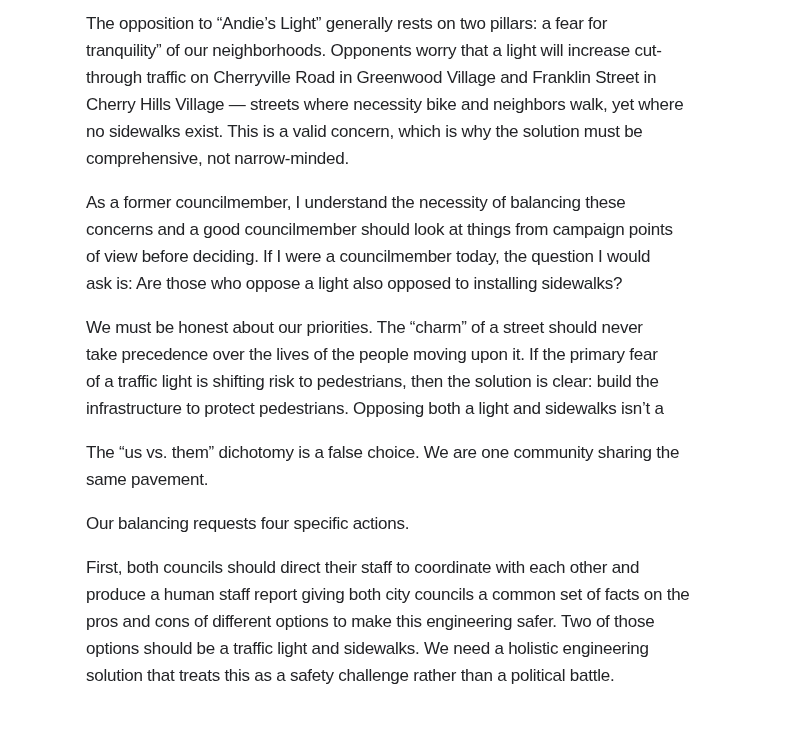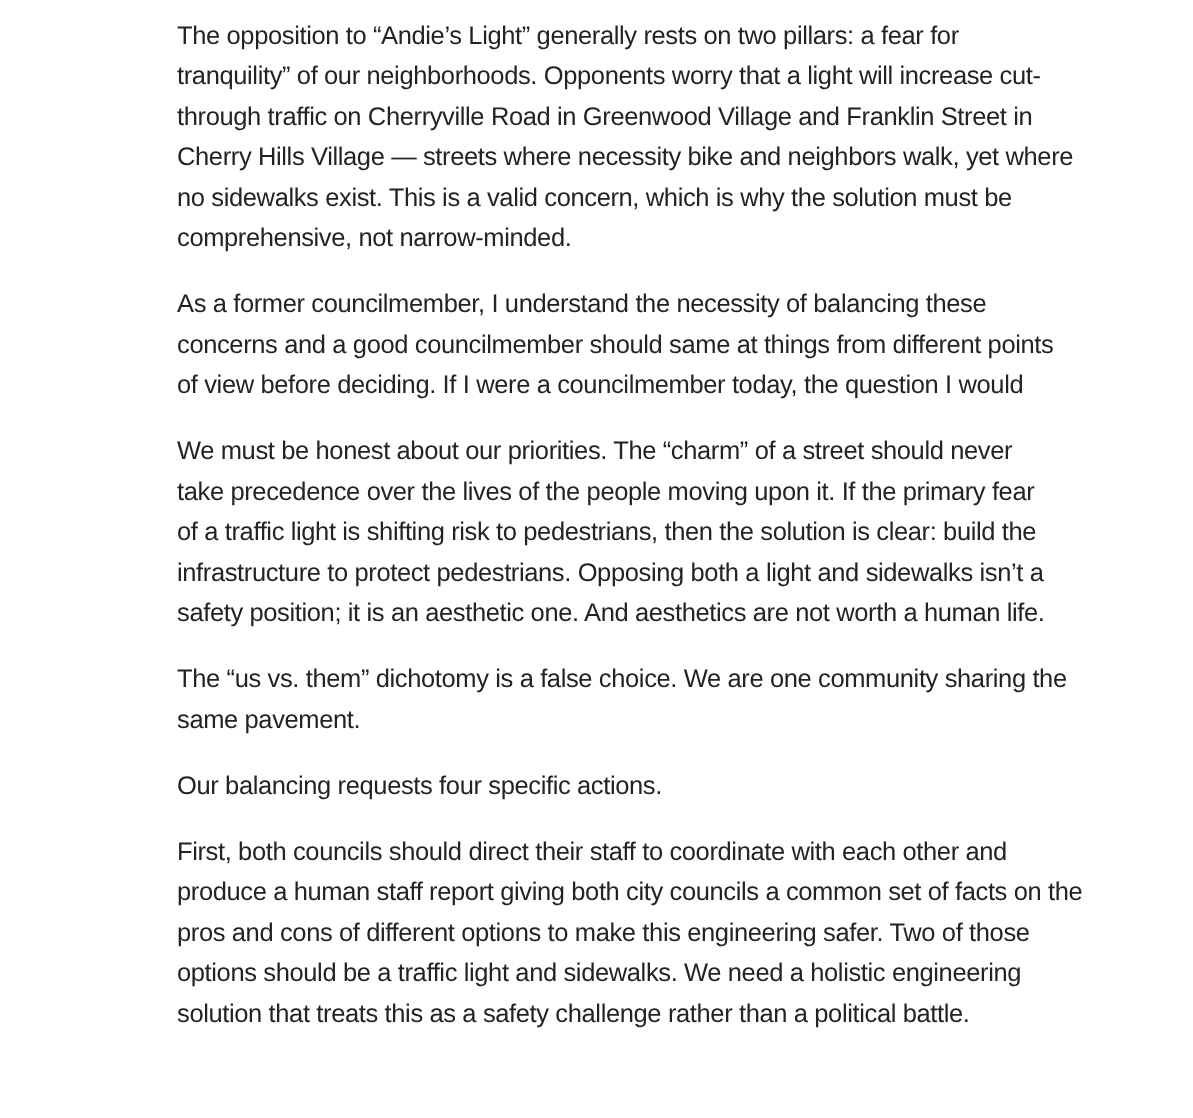"The opposition to “Andie’s Light”" .line { margin-left: 32px -> none }
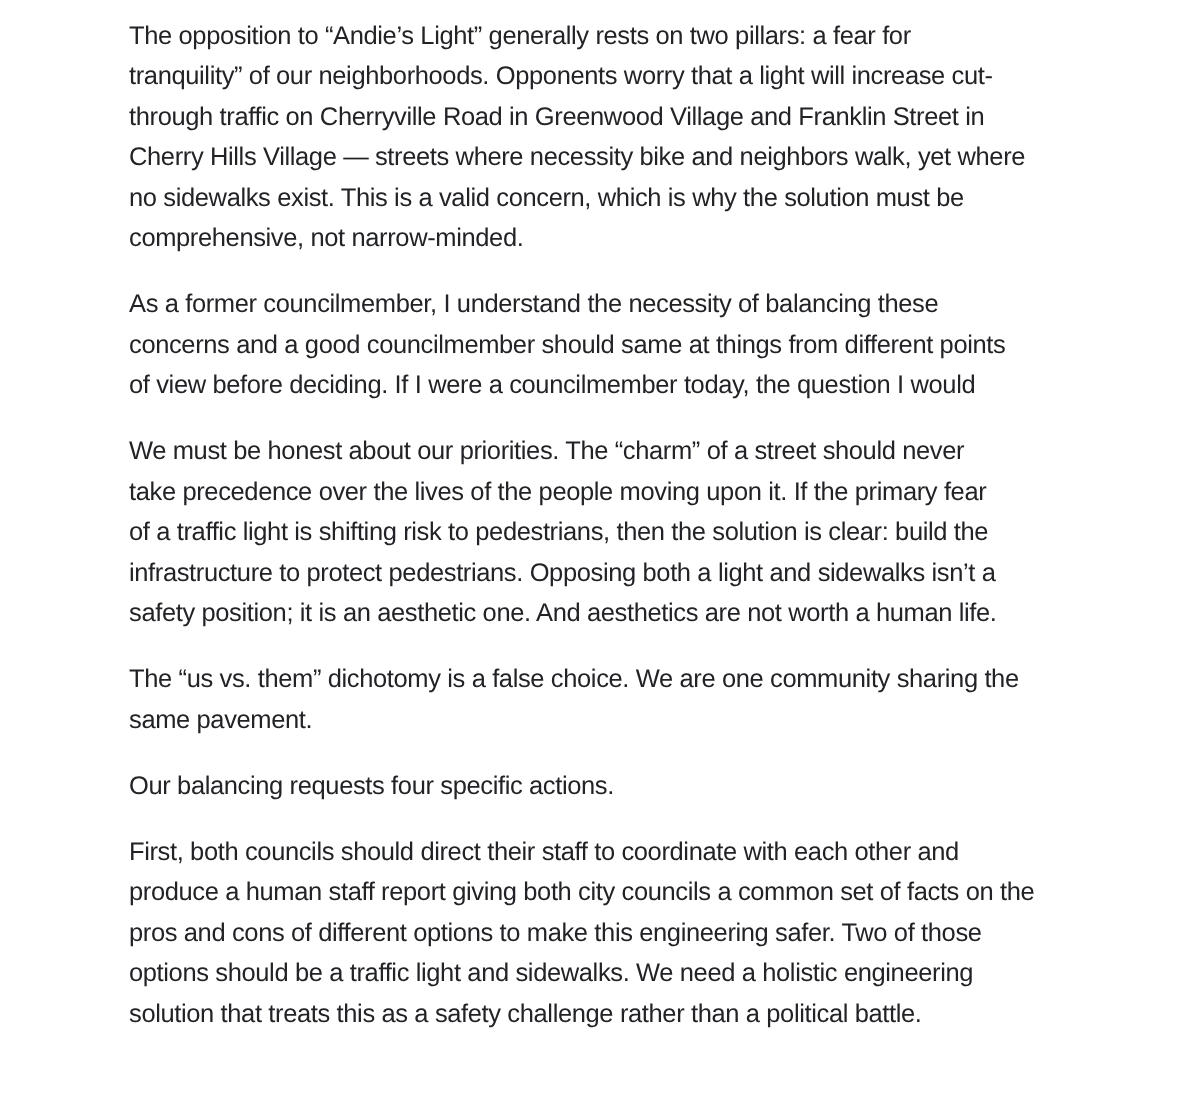"concerns and a good councilmember" div.line { text: same at things from different -> look at things from campaign }
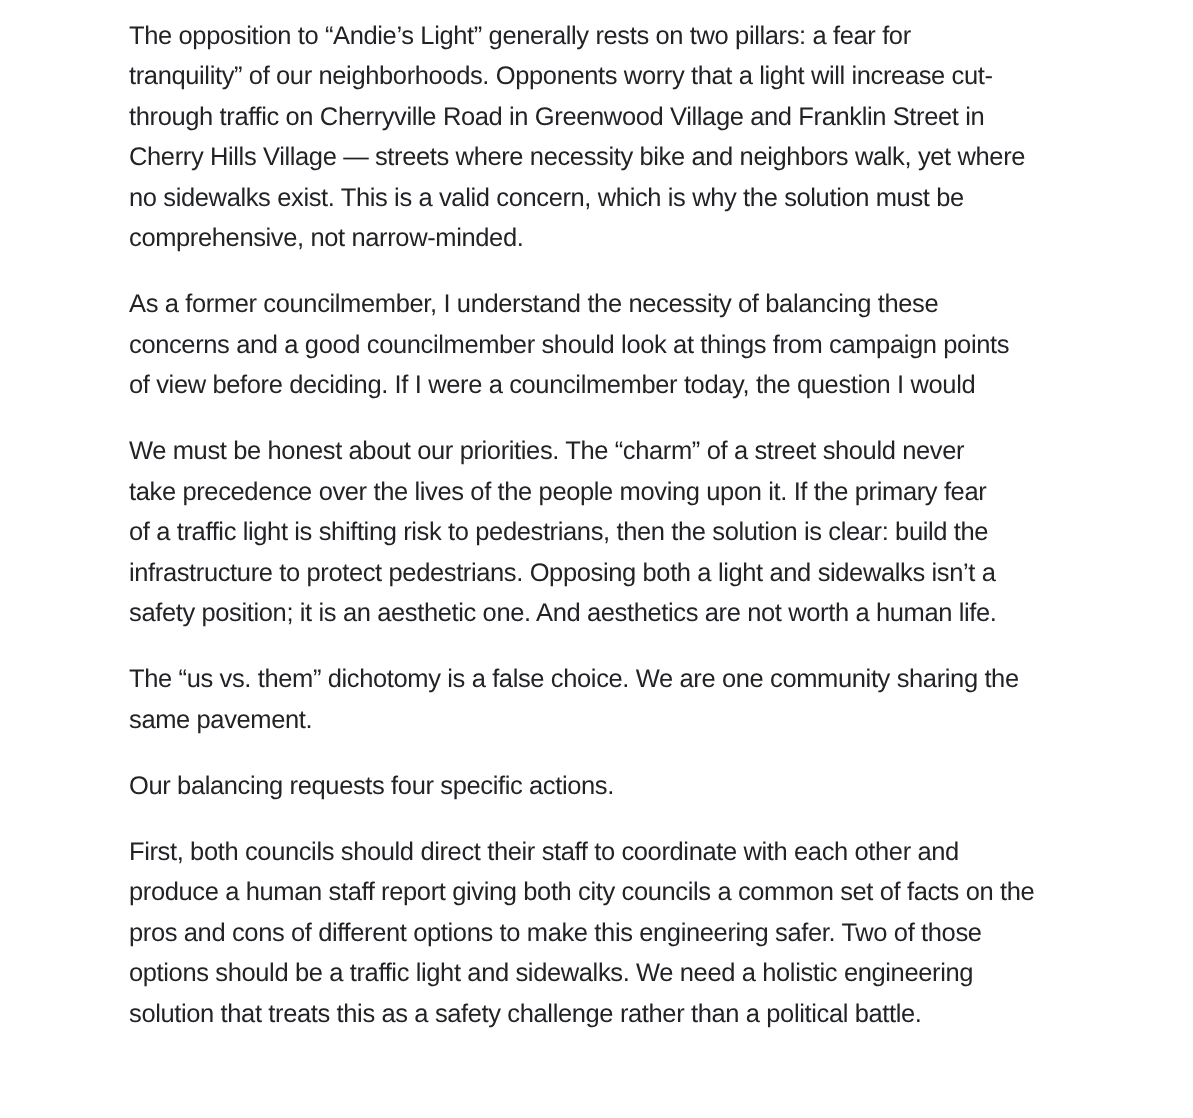"ask is: Are those who" div.line { html: none -> <div>ask is: Are those who oppose a light also opposed to installing sidewalks?</div> }
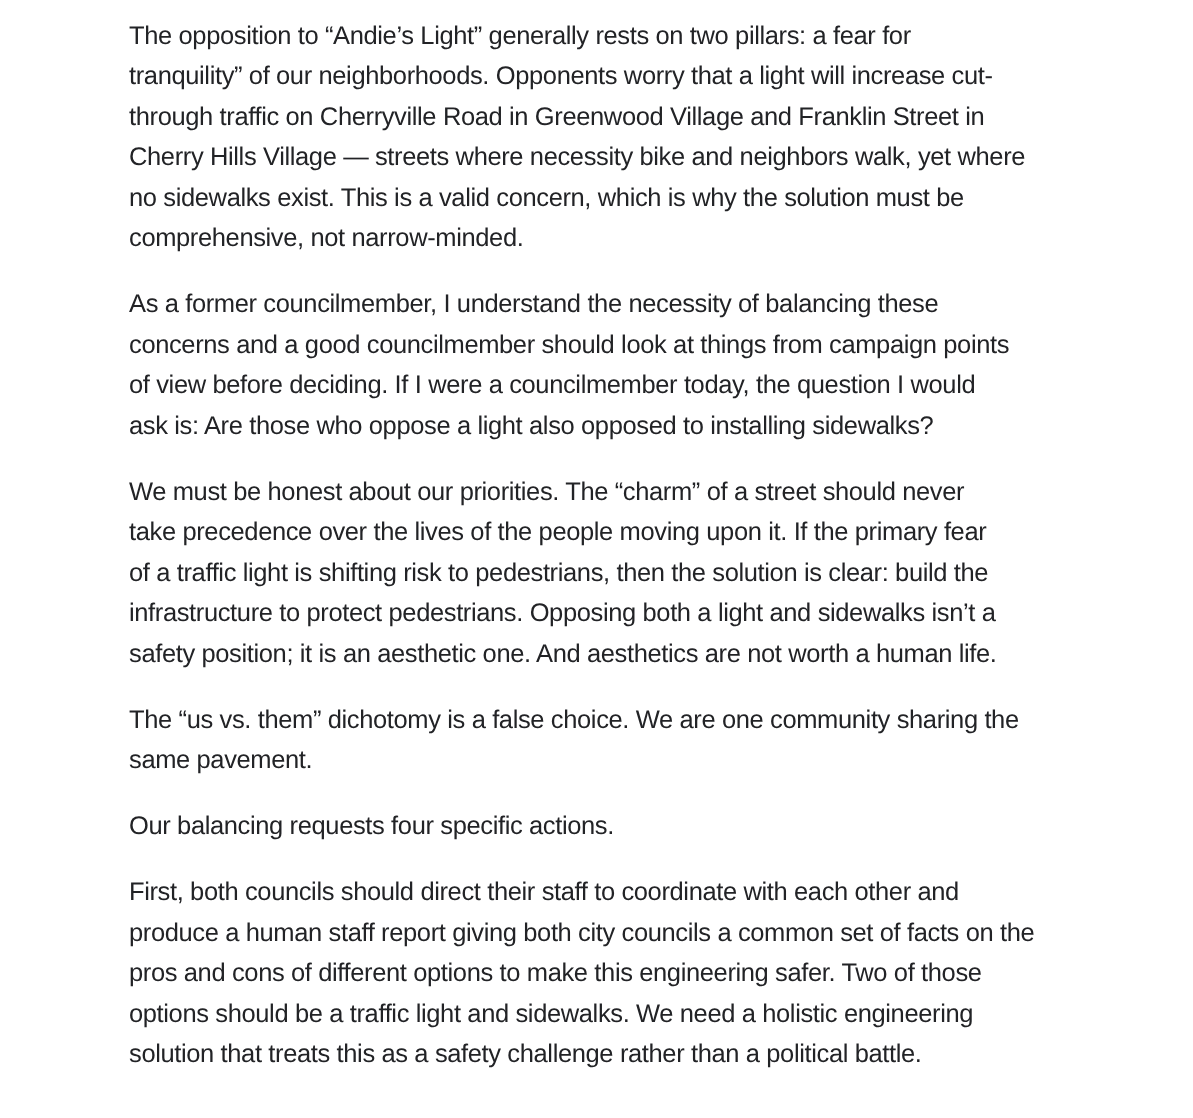"safety position; it is an" div.line { html: <div>safety position; it is an aesthetic one. And aesthetics are not worth a human life.</div> -> none }
